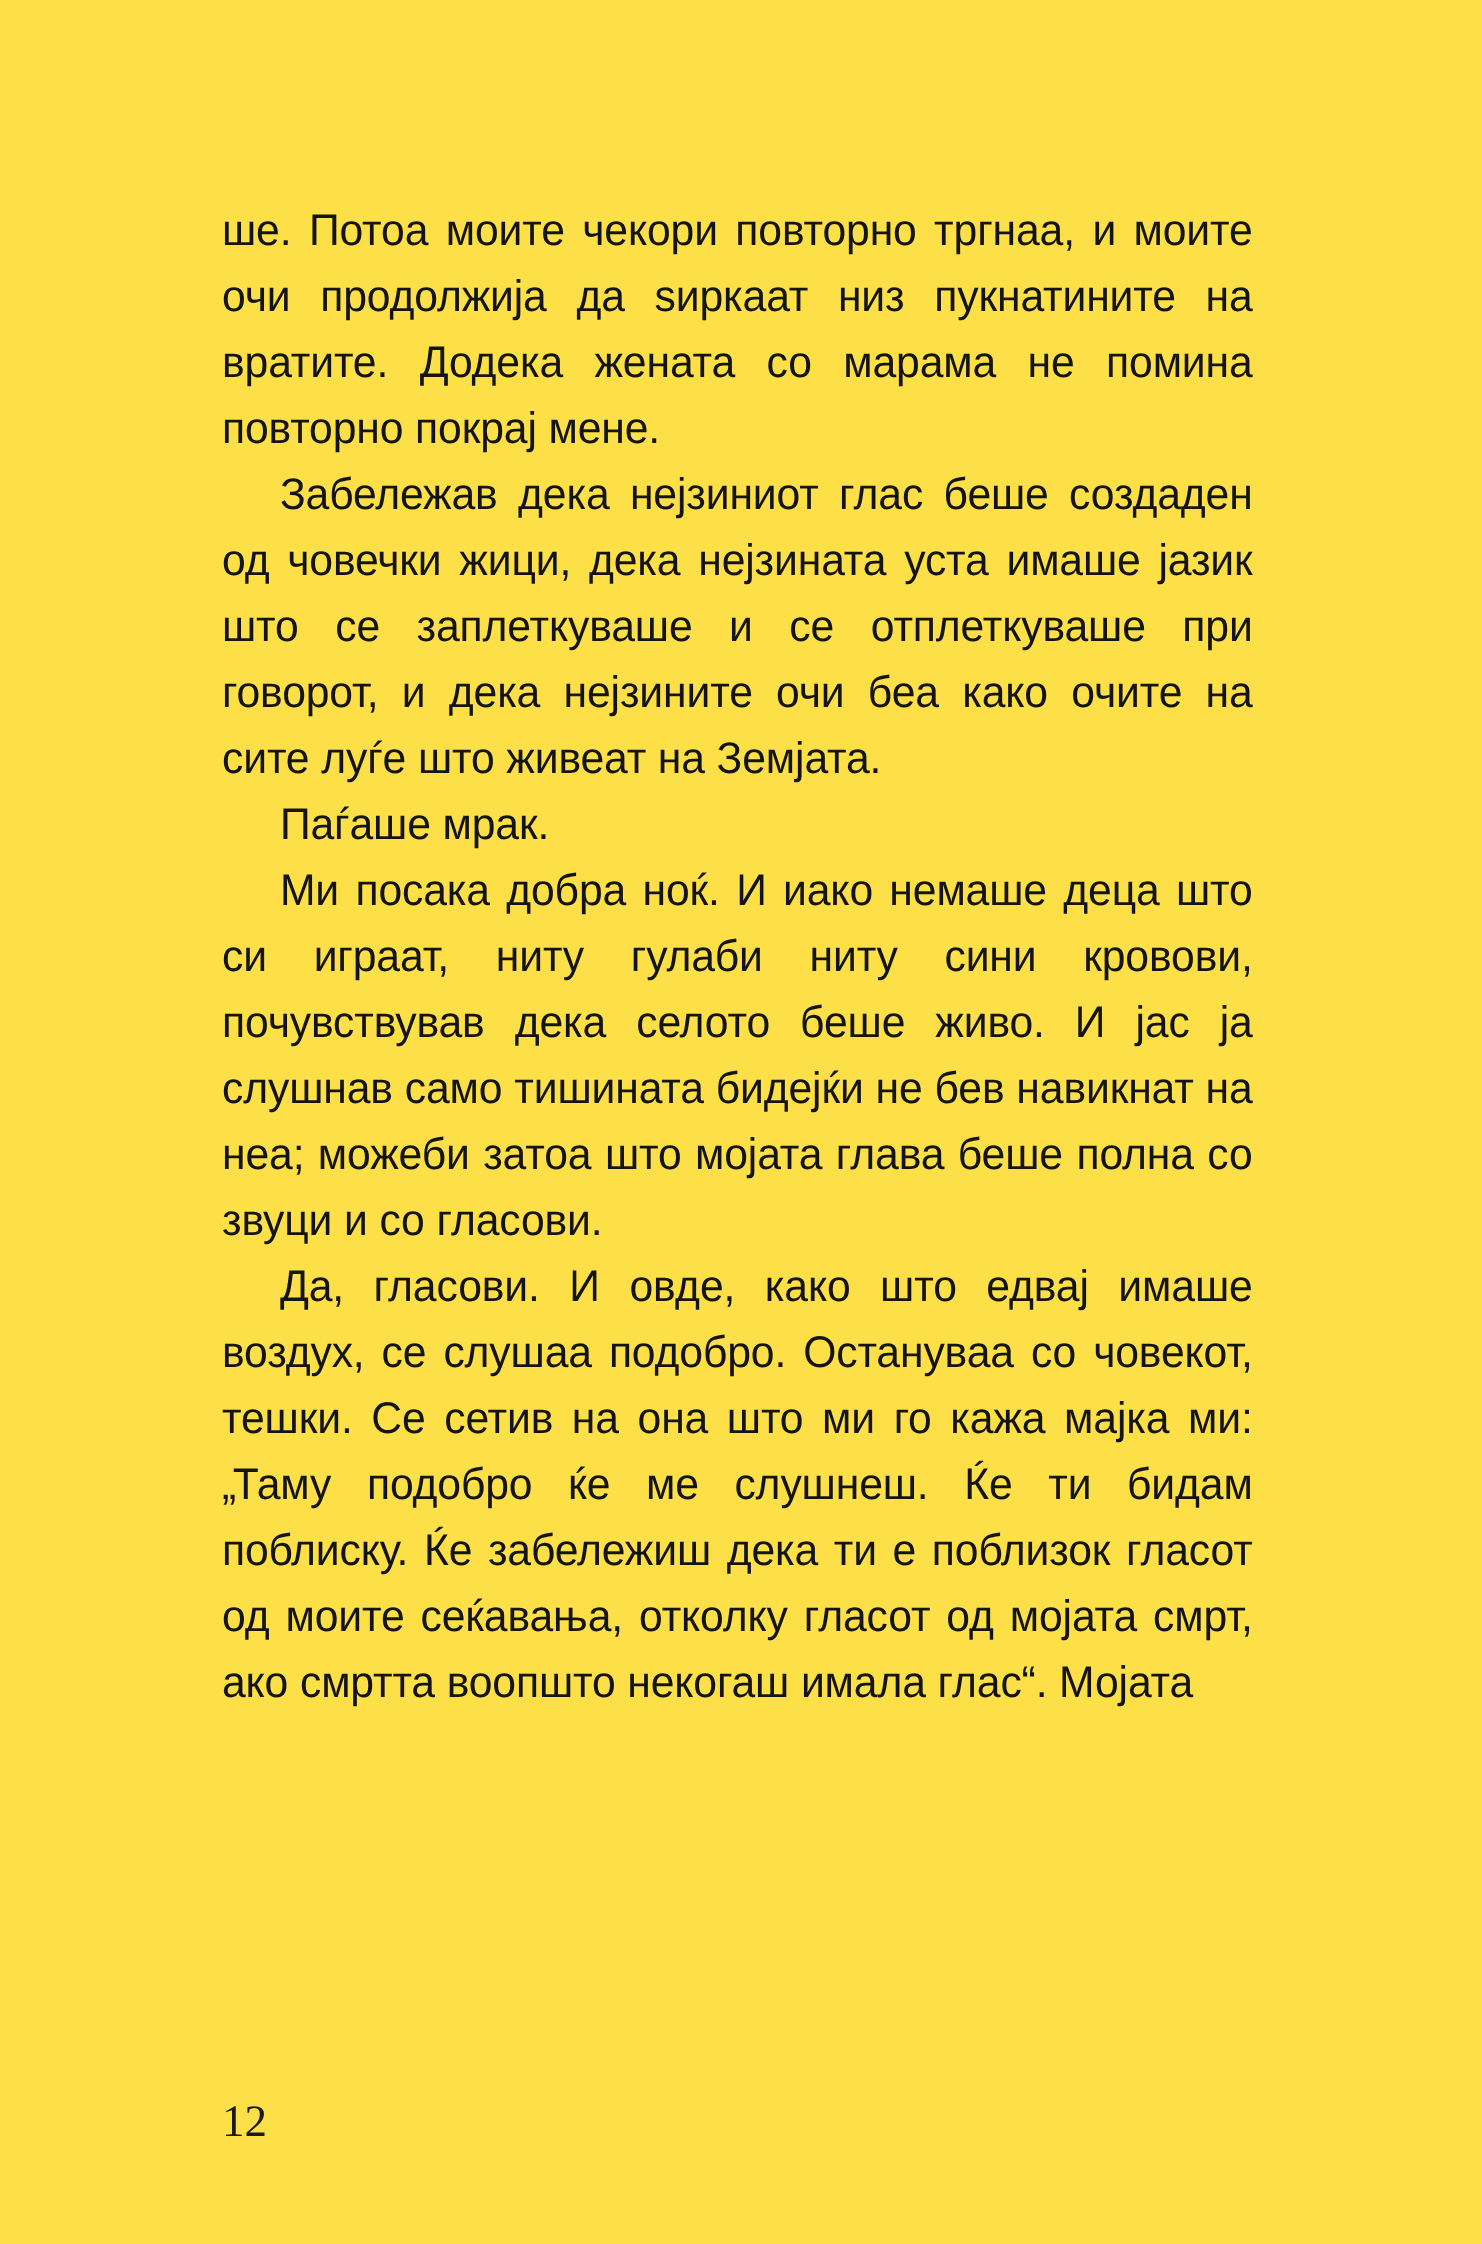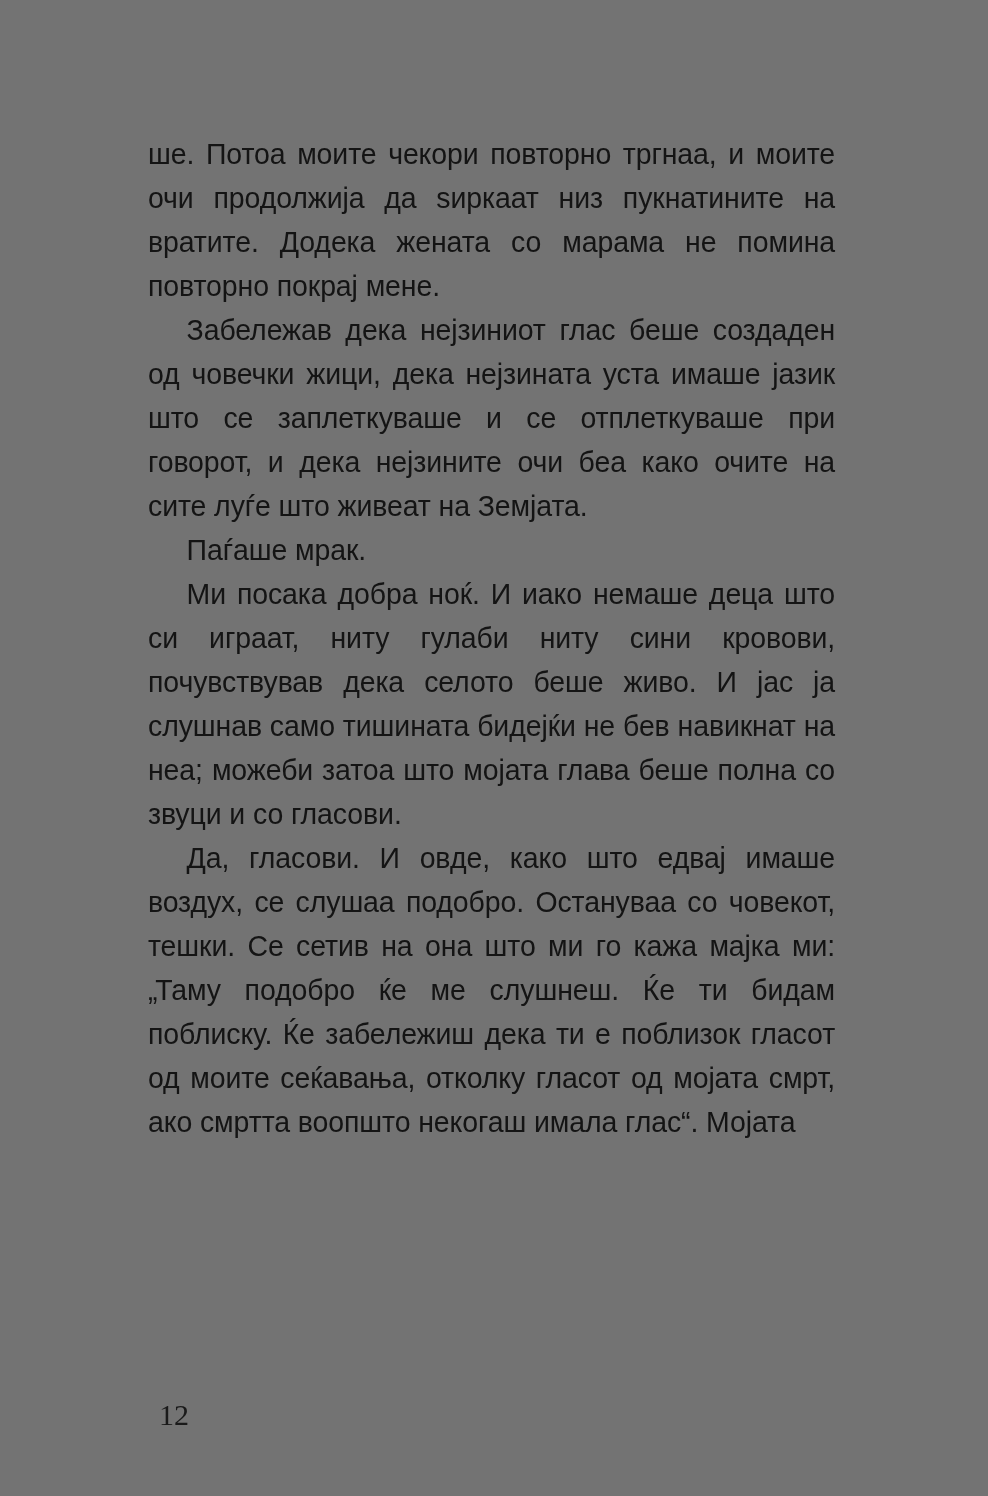"ше. Потоа моите чекори повторно" .page { background: #737373 -> #fde047 }
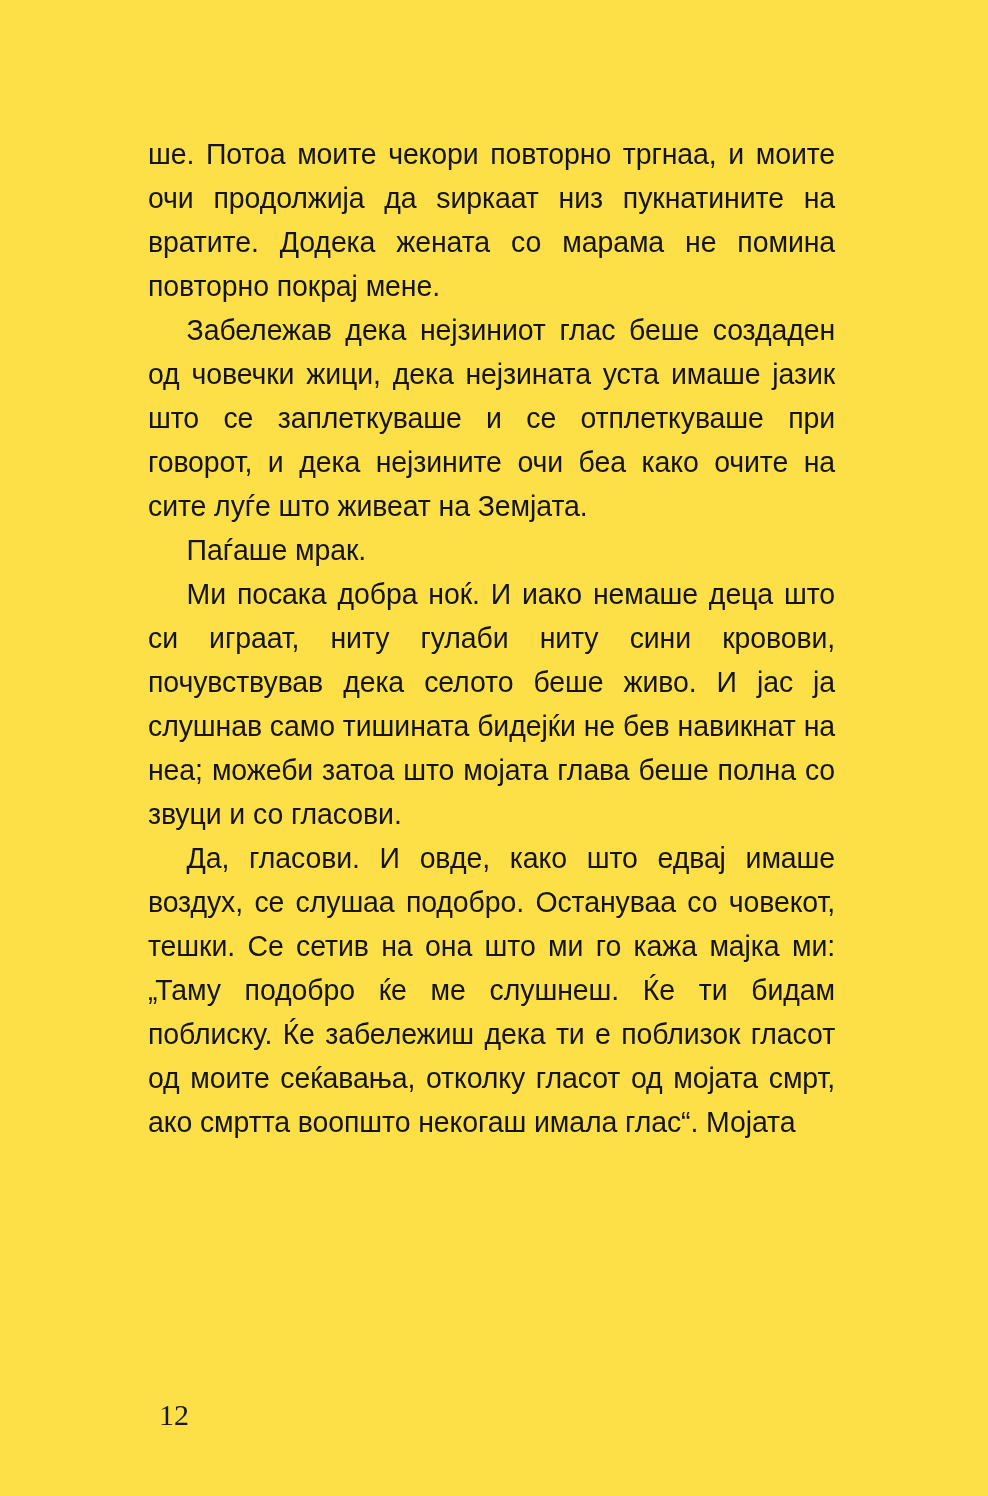"12" .page-number { margin-left: 11px -> none }
